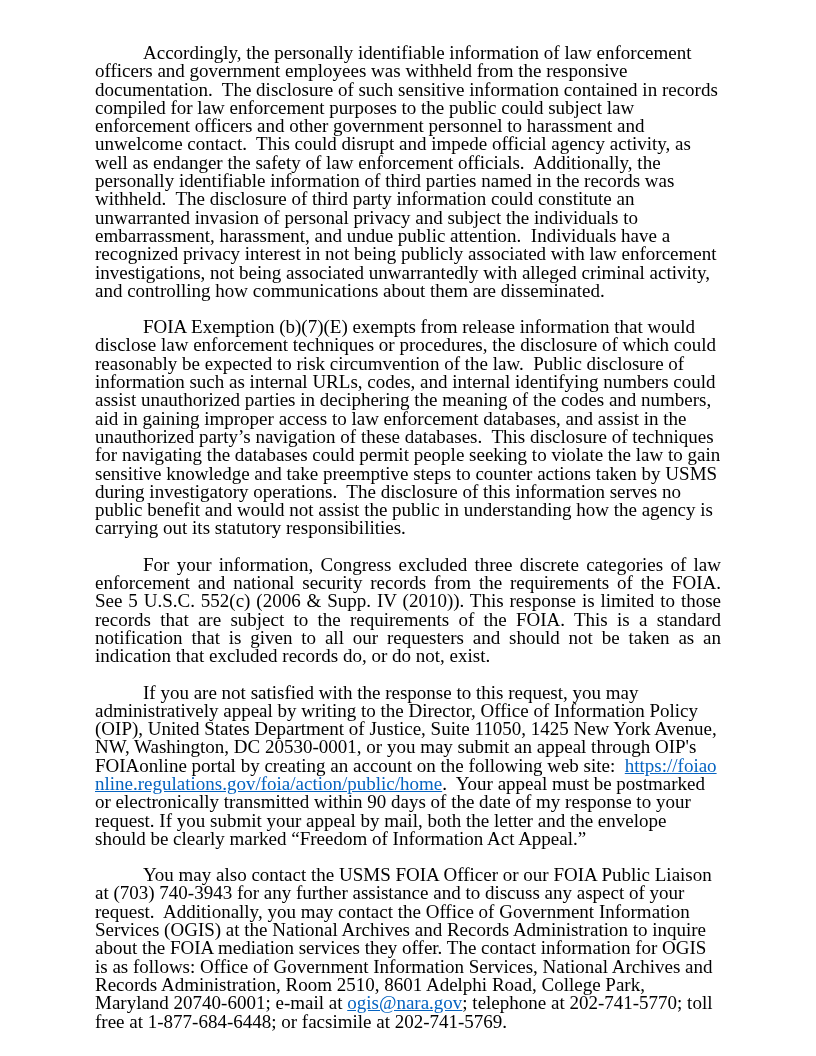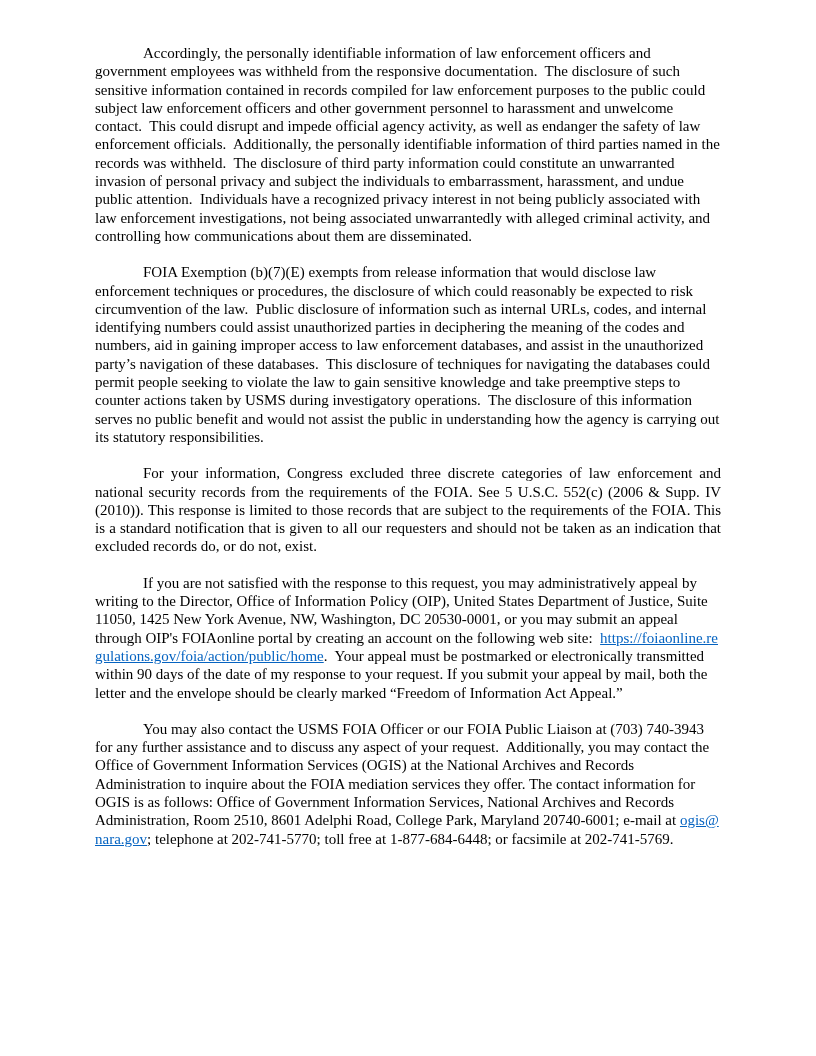"Accordingly, the personally identifiable" .page { font-size: 15px -> 19px }
